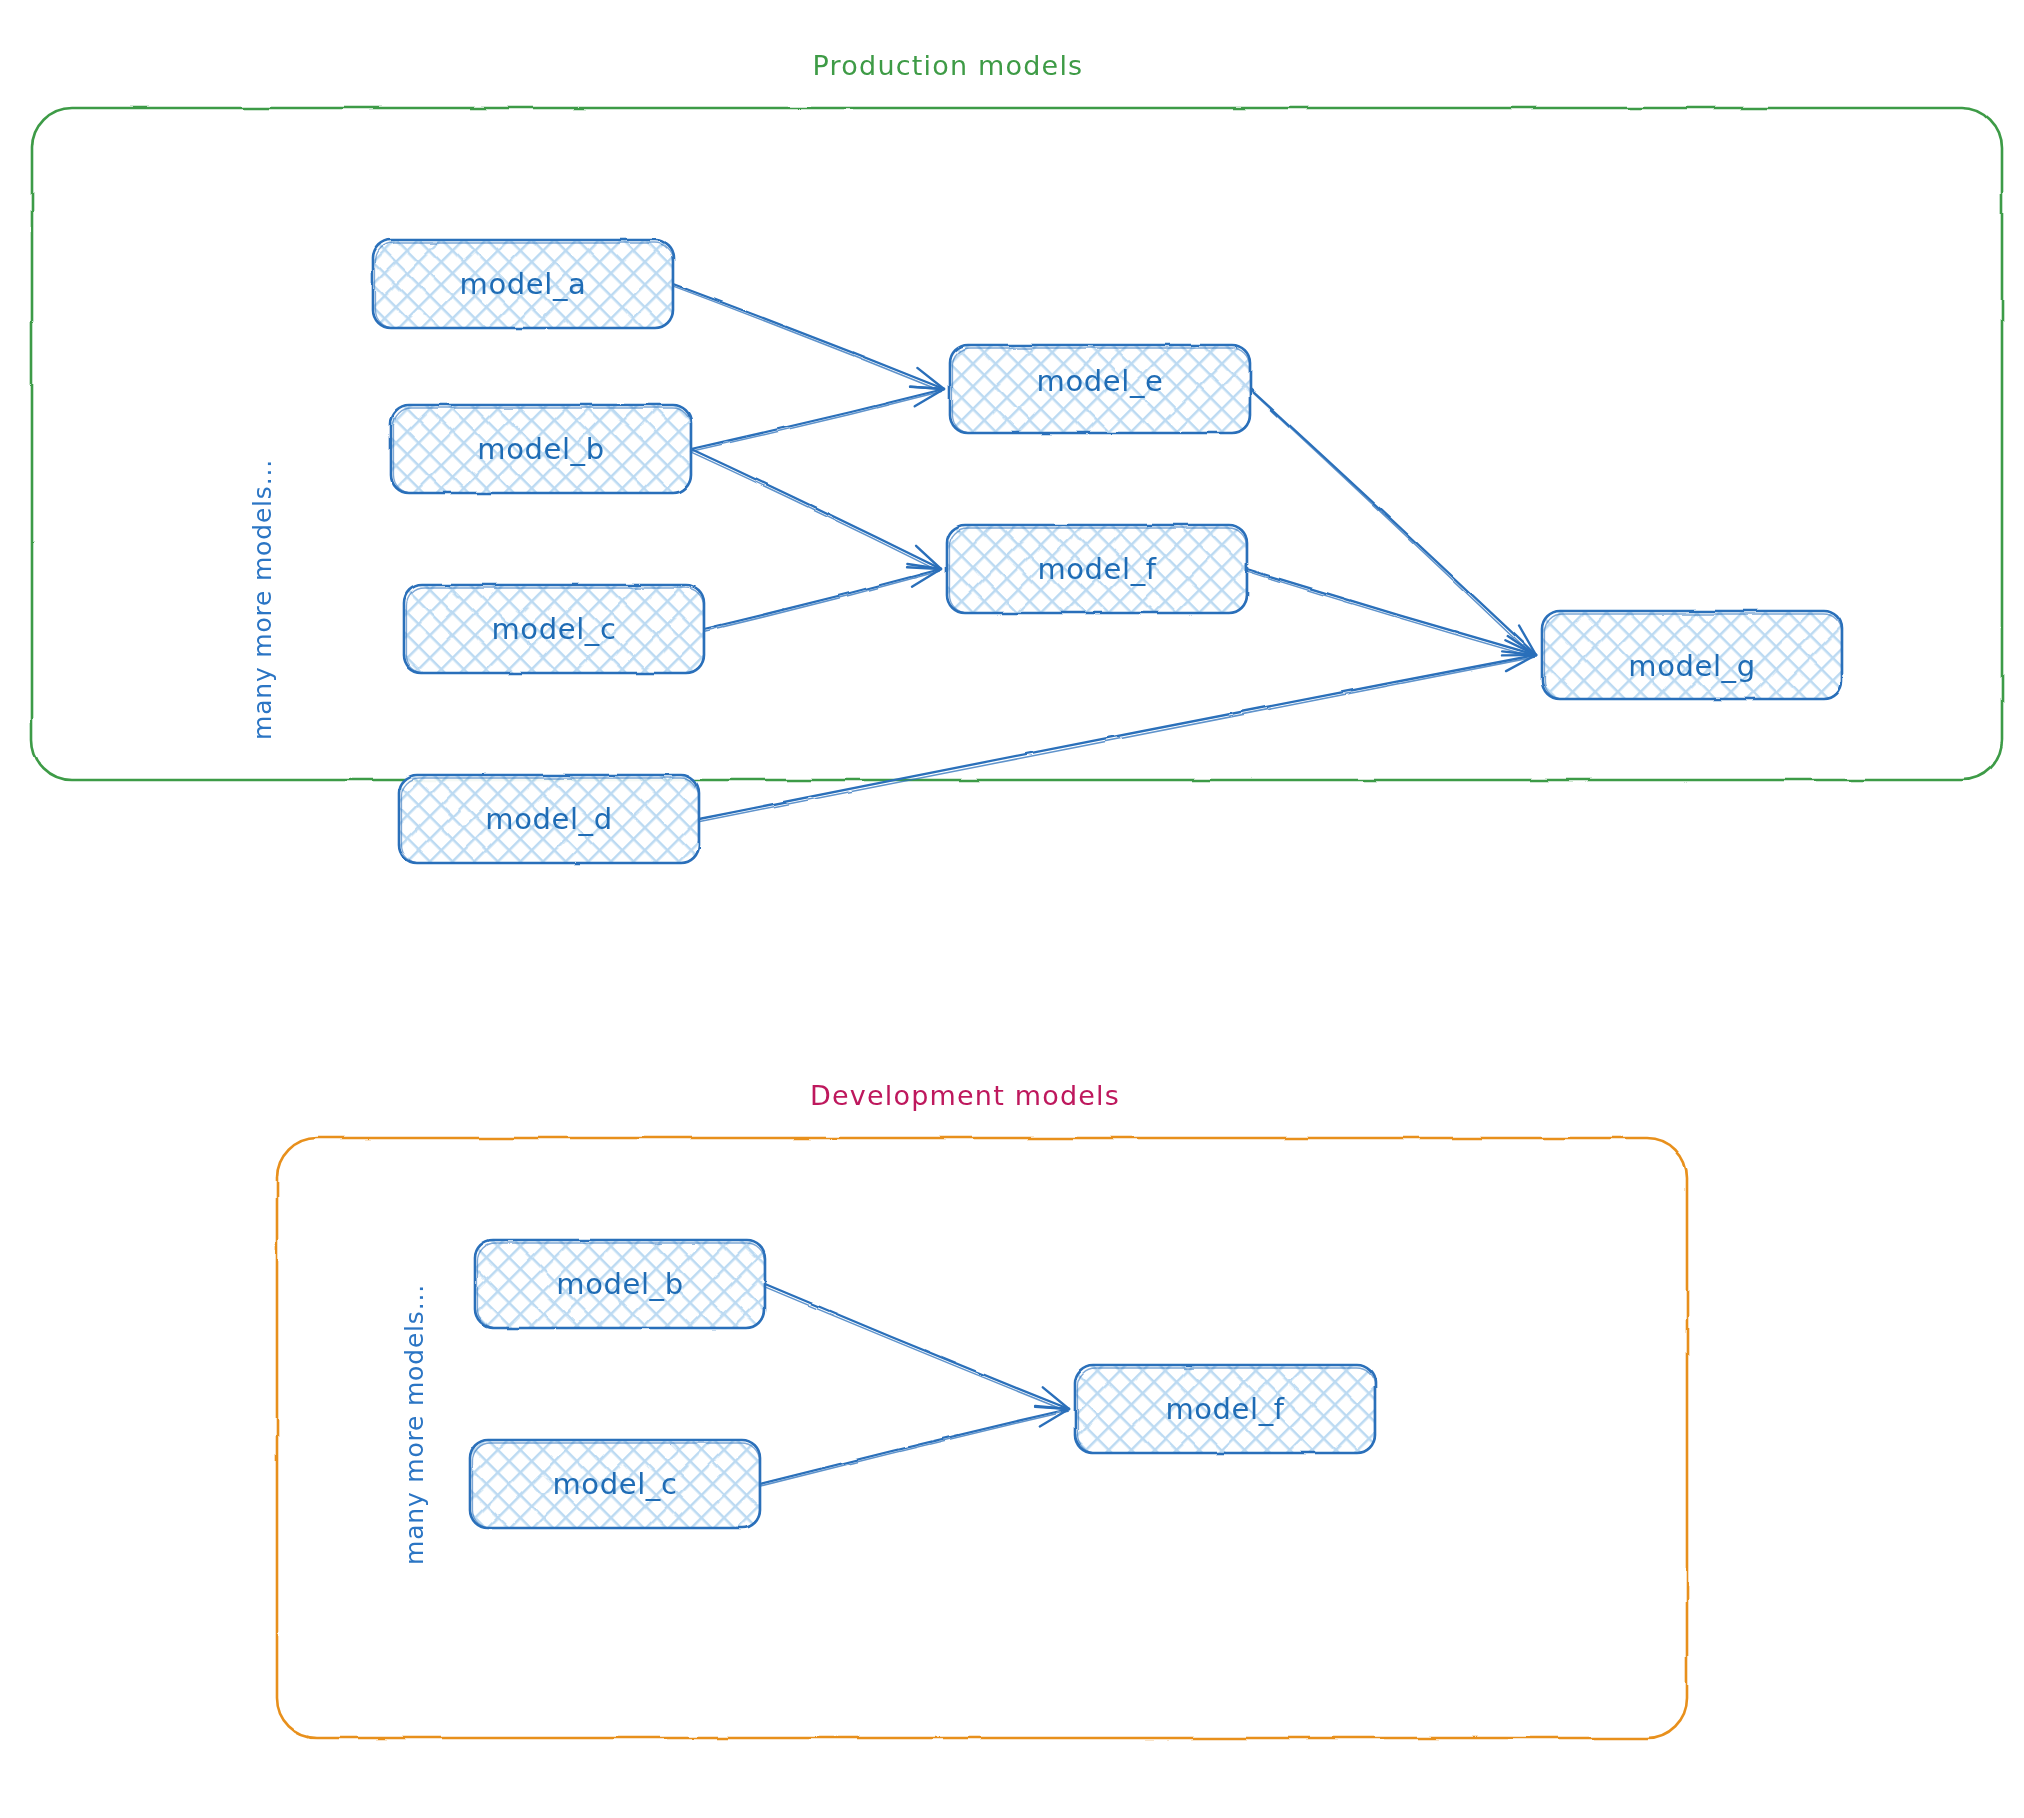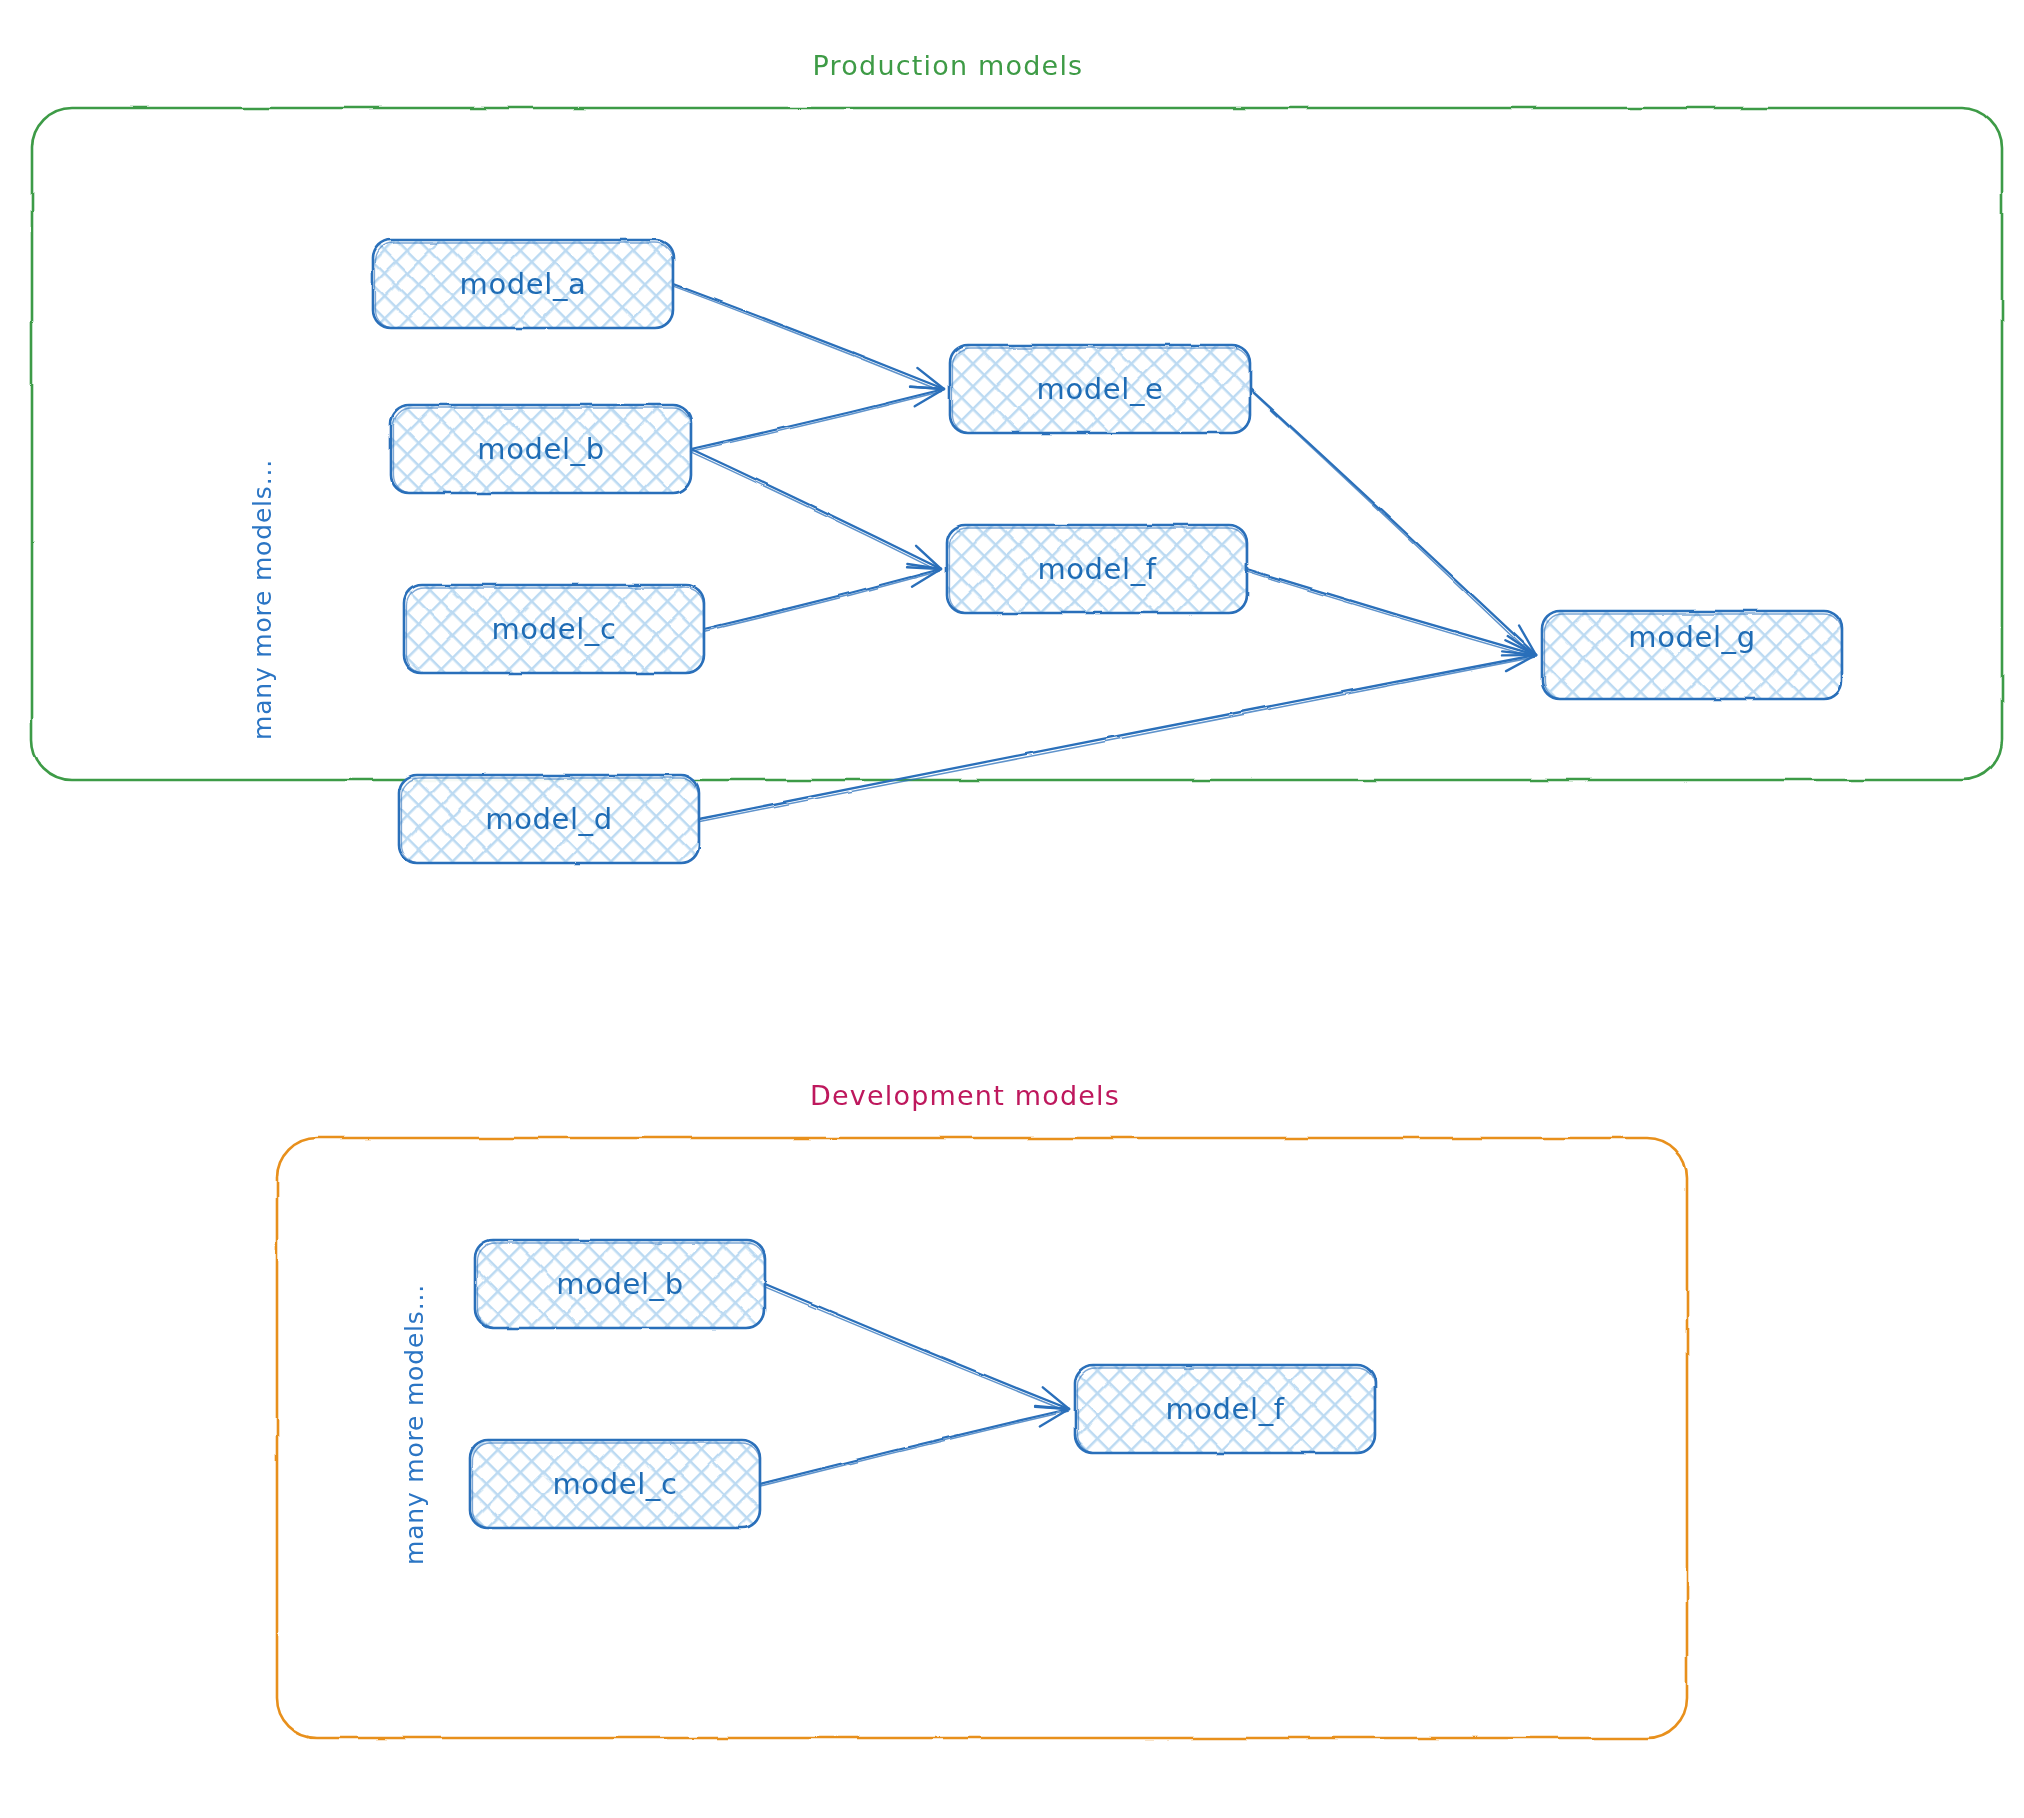"model_e" div.node-label { top: 389px -> 381px }
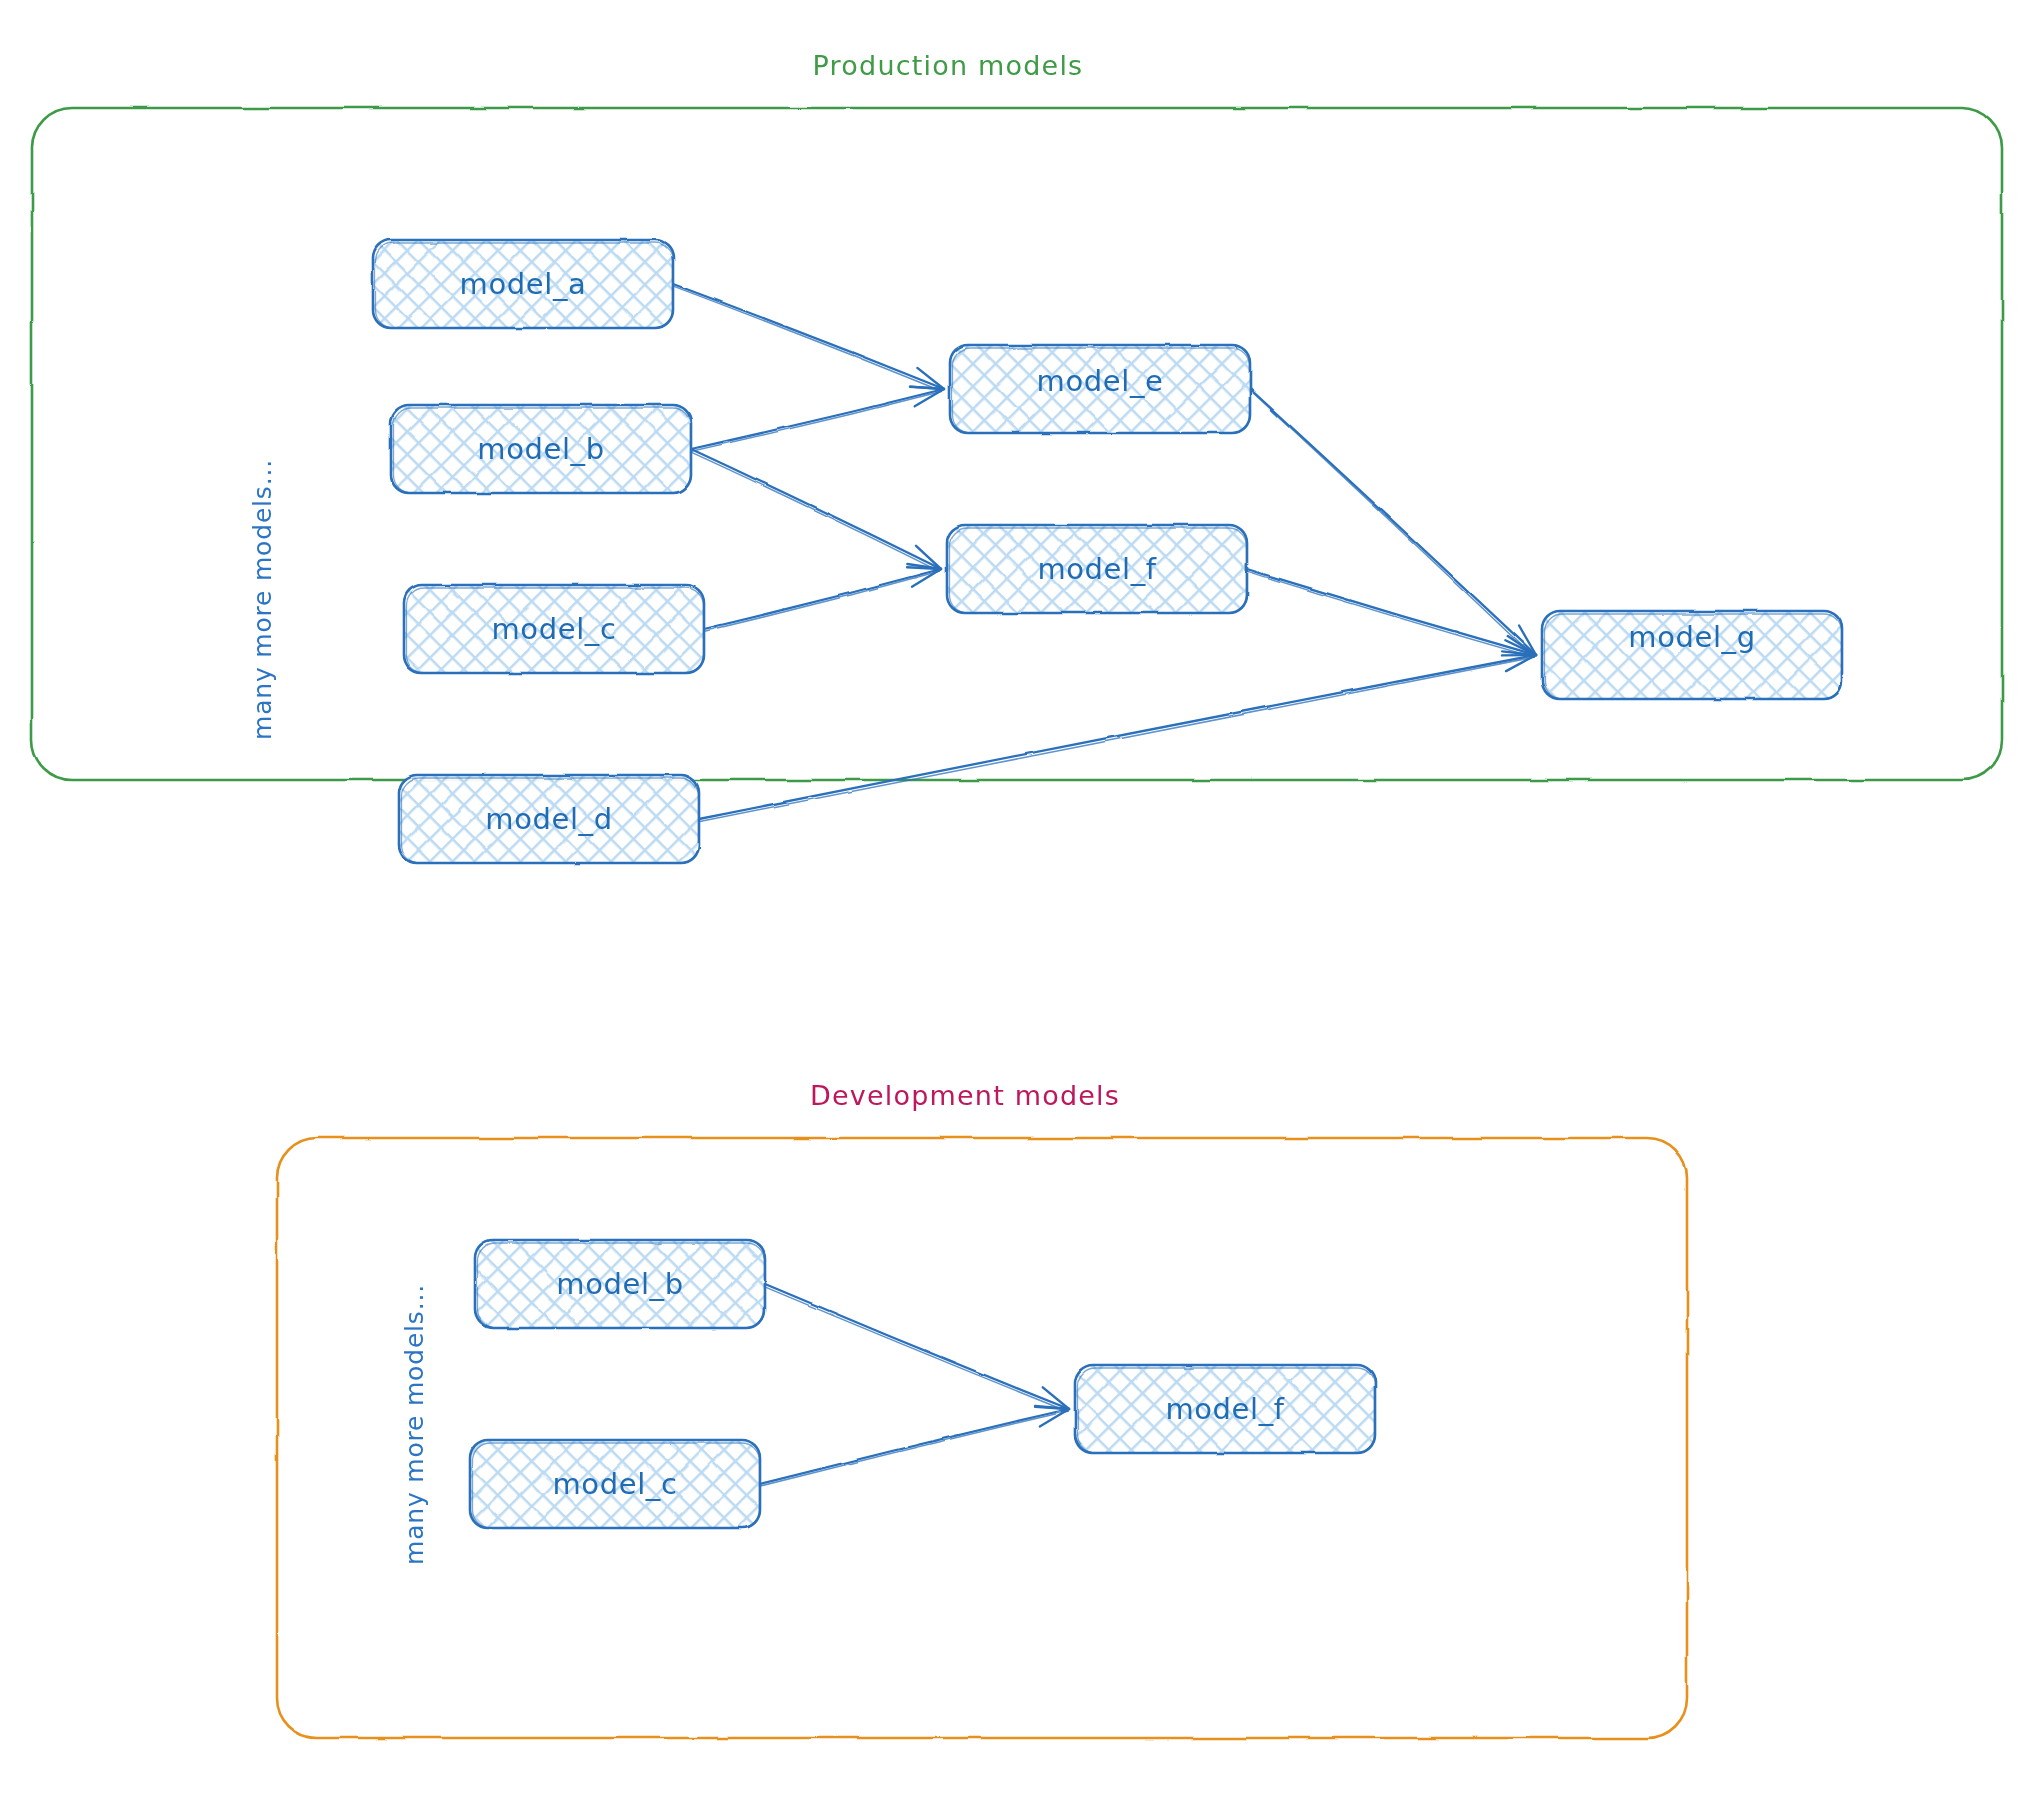"model_g" div.node-label { top: 637px -> 666px }
